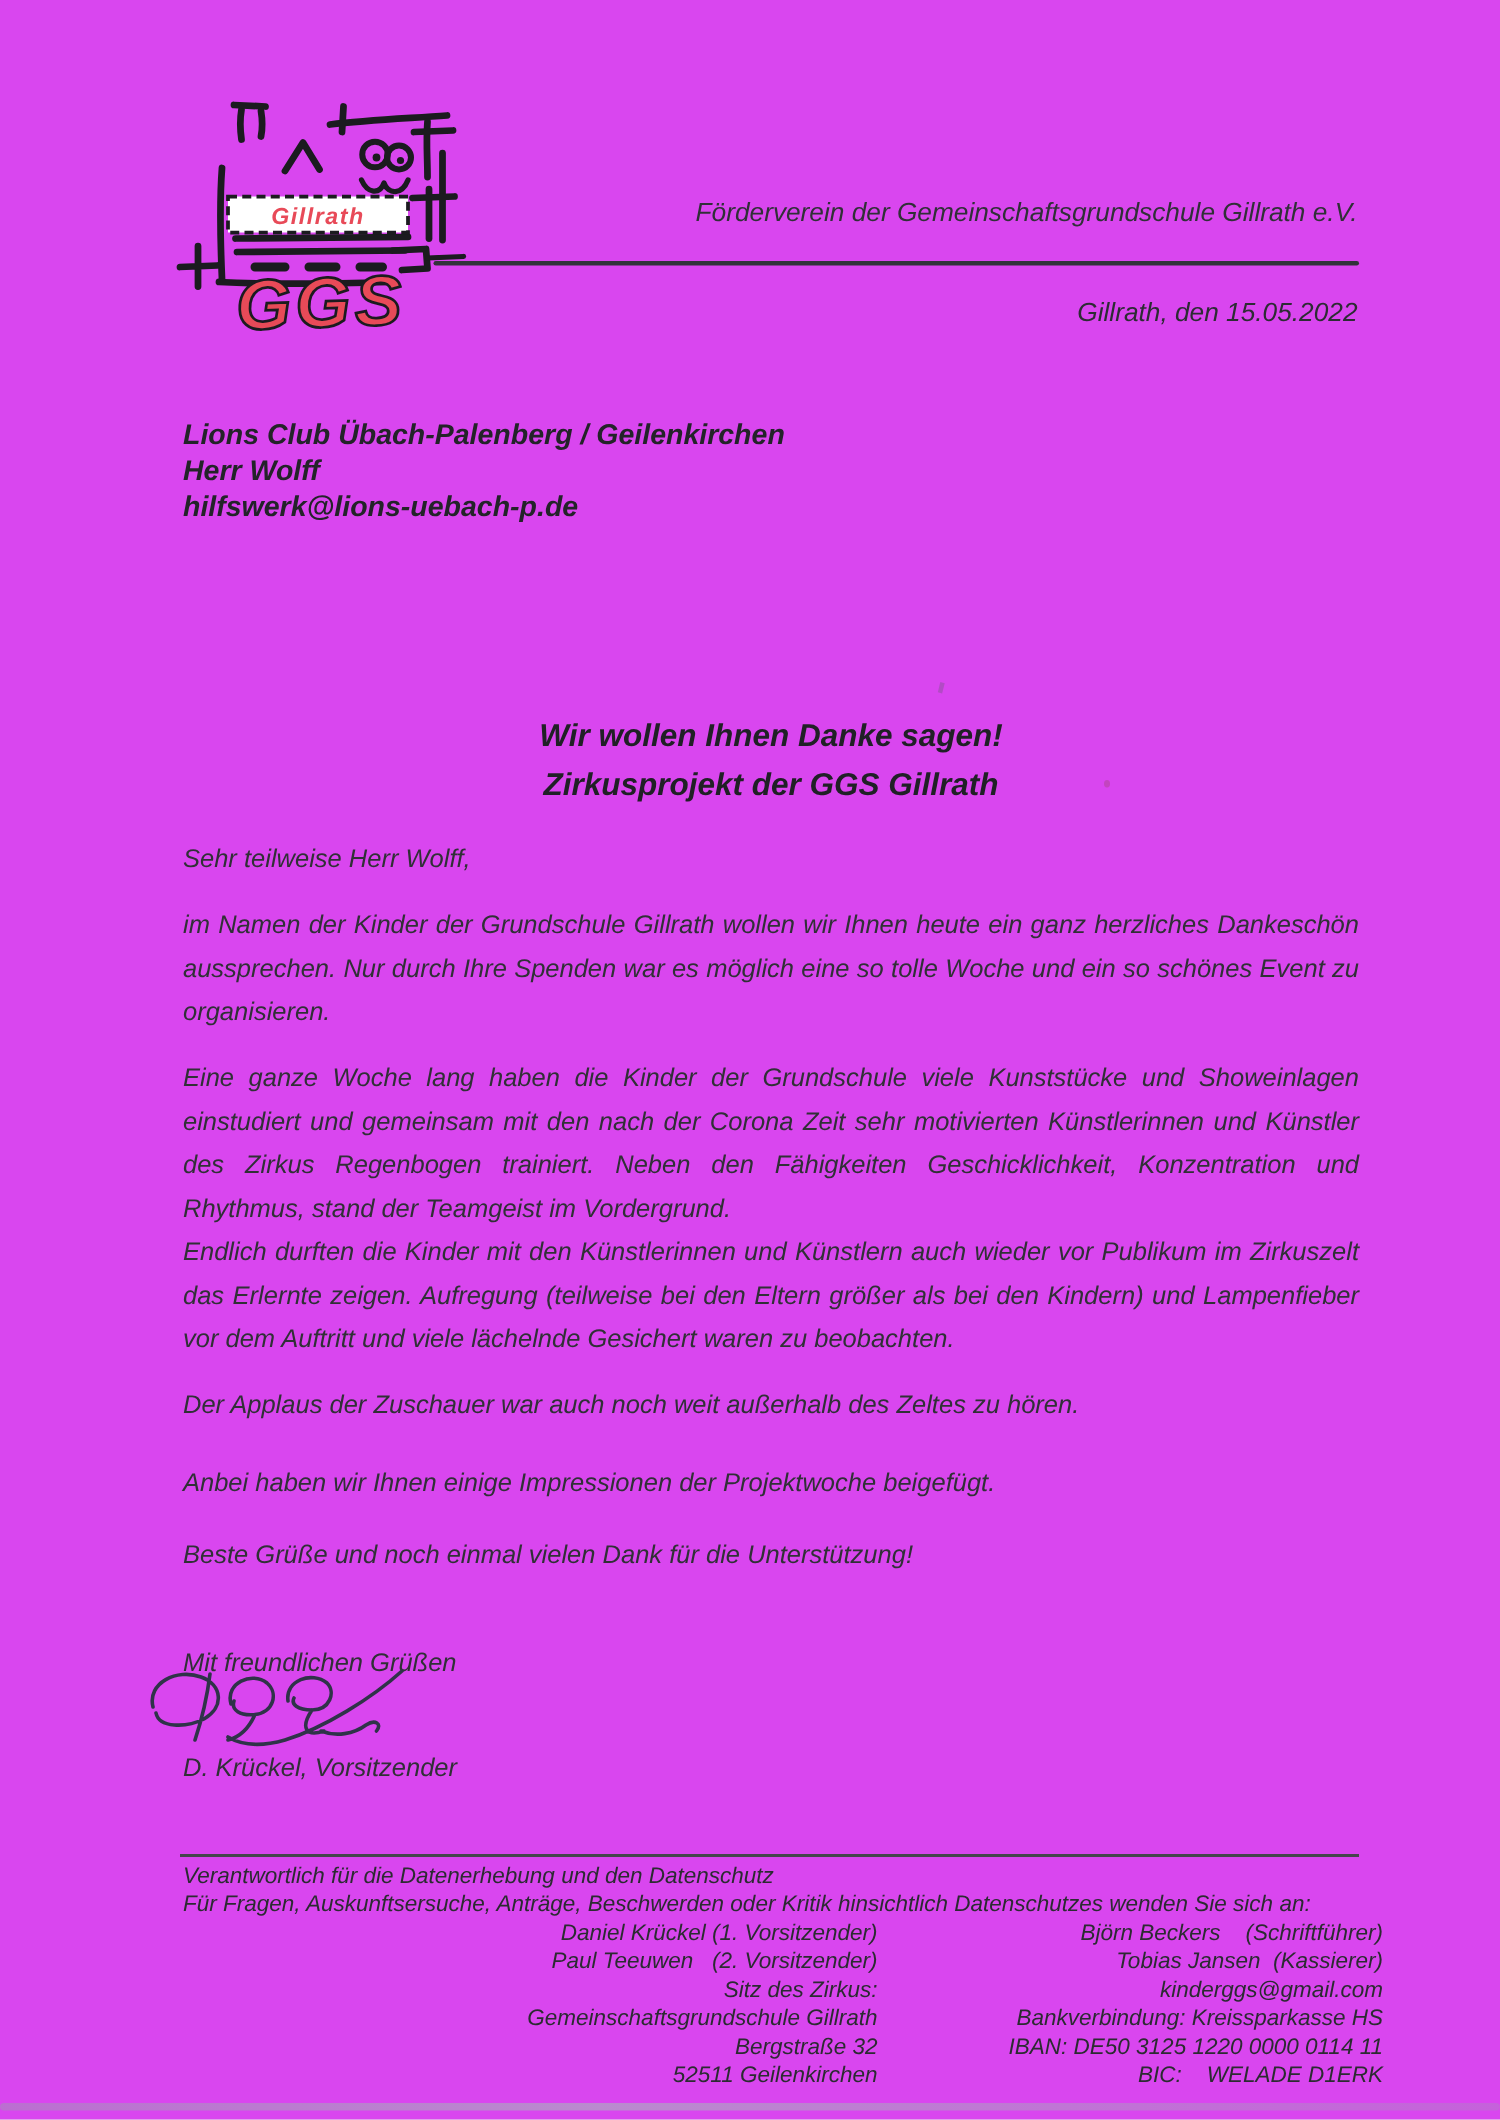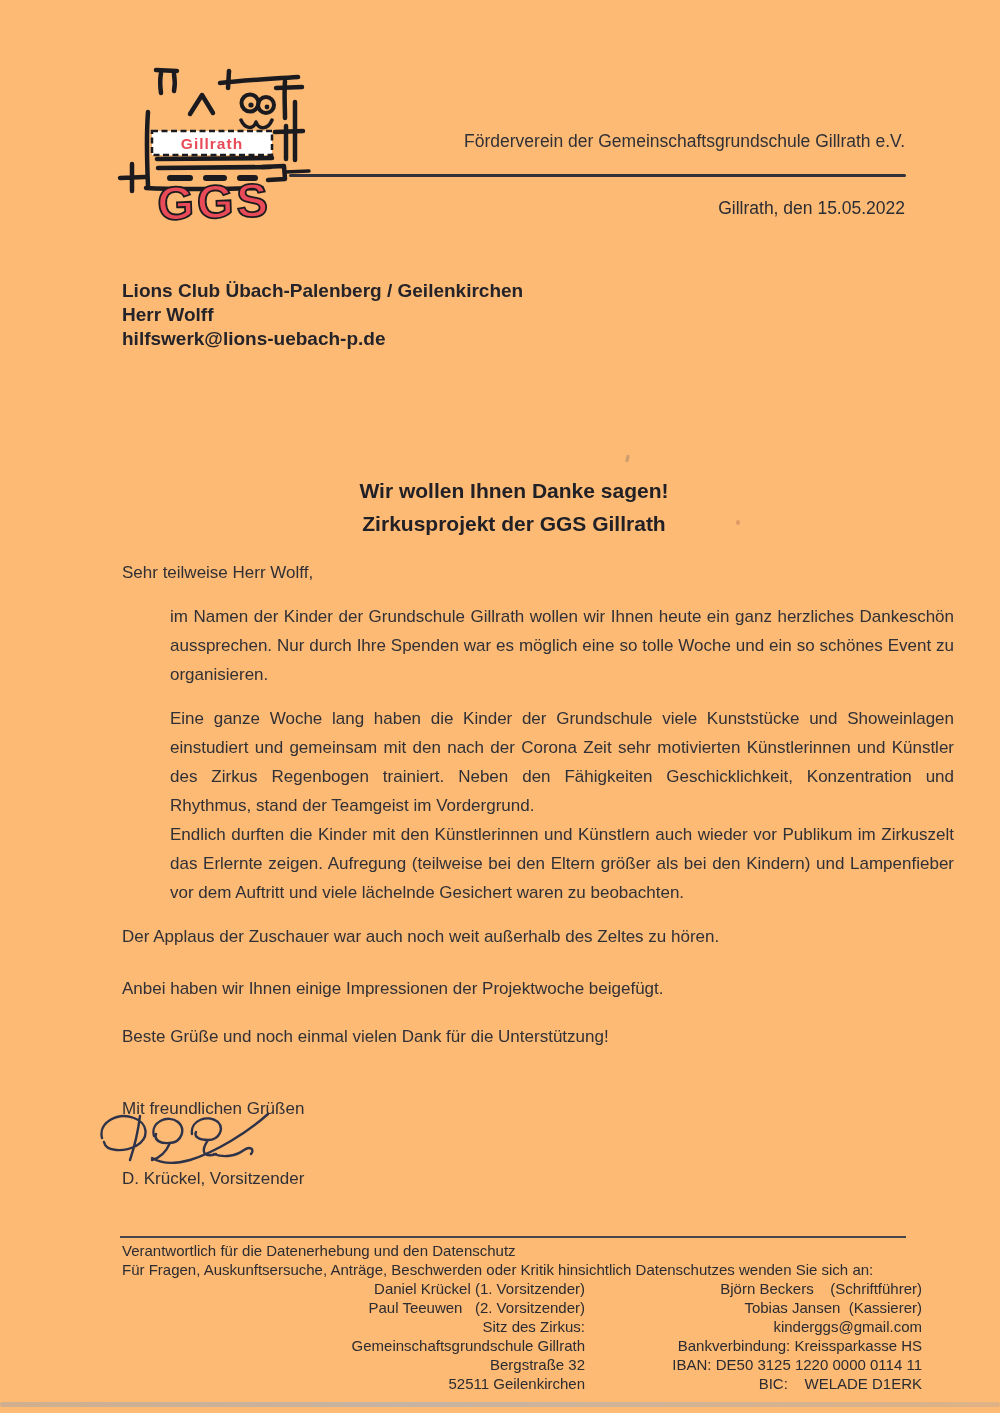"Gillrath" .page { background: #fdba74 -> #d946ef; font-style: none -> italic }
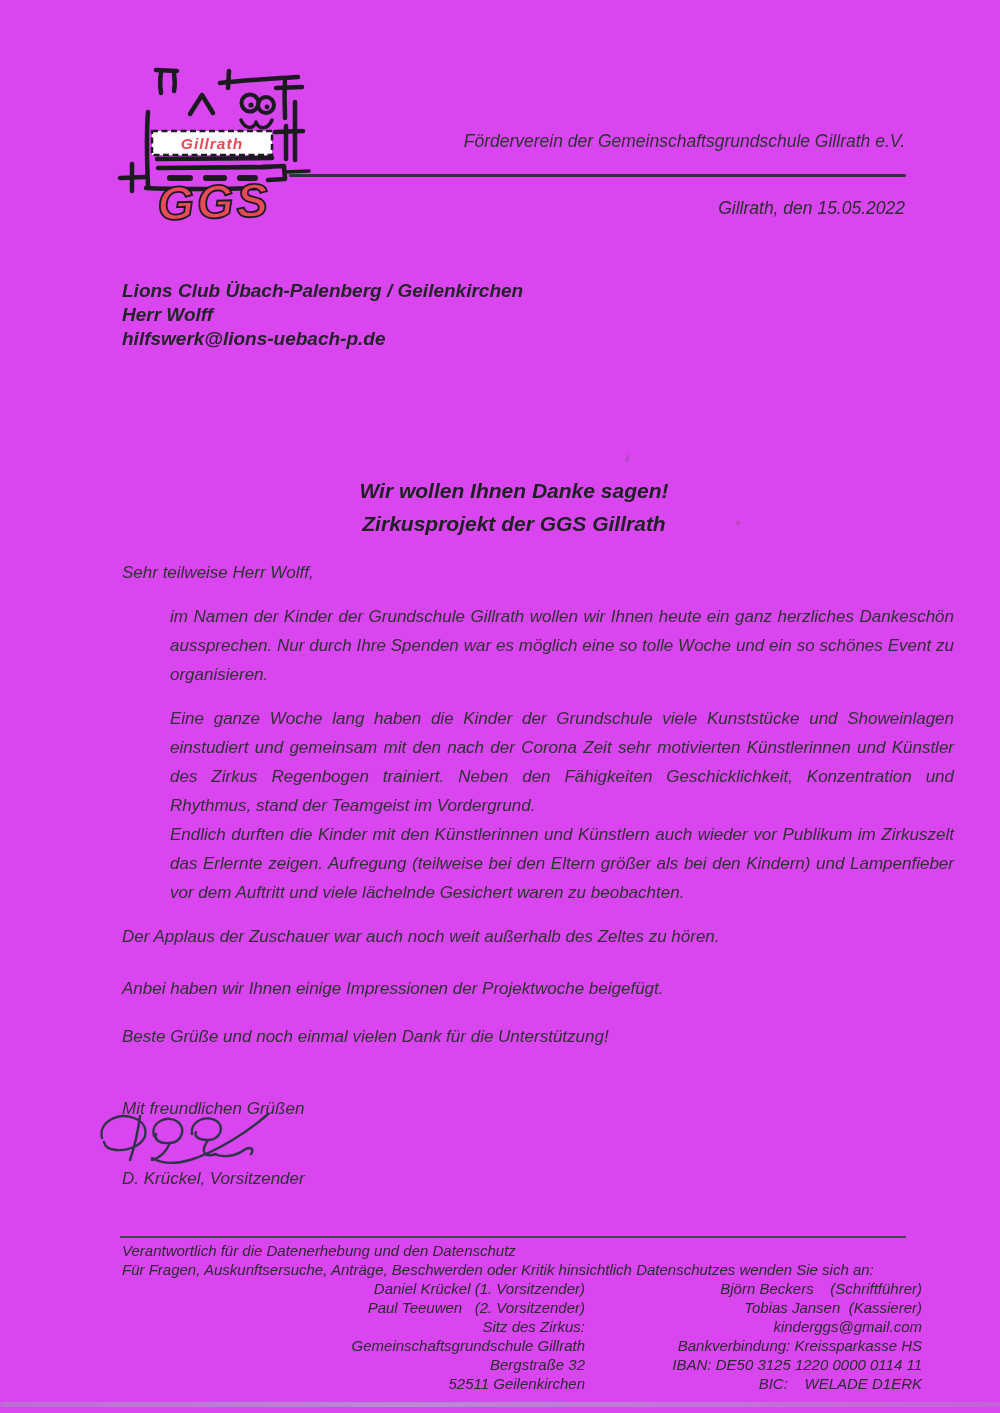"im Namen der Kinder der" .just { margin-left: 48px -> none }
